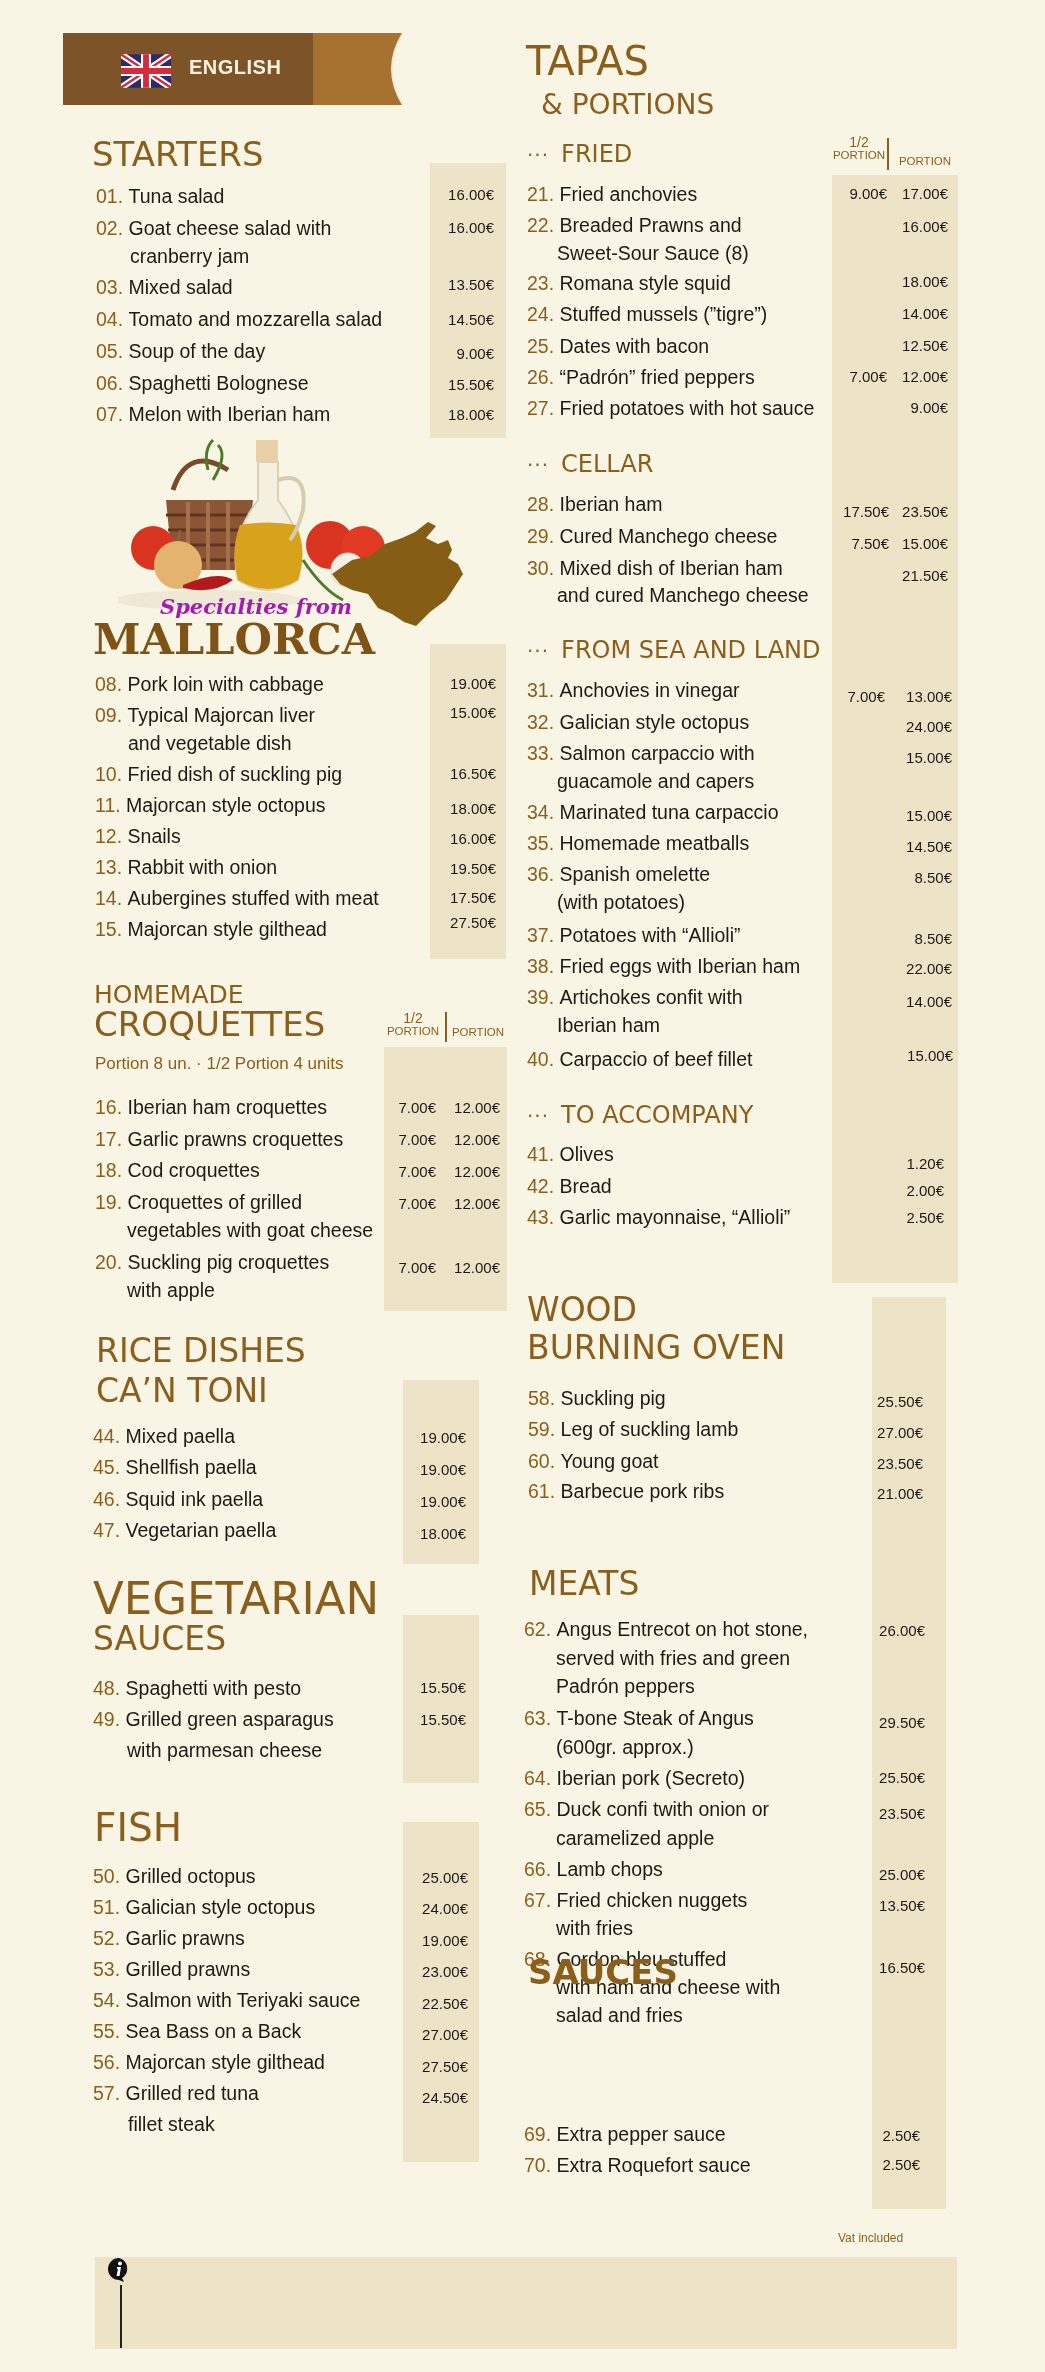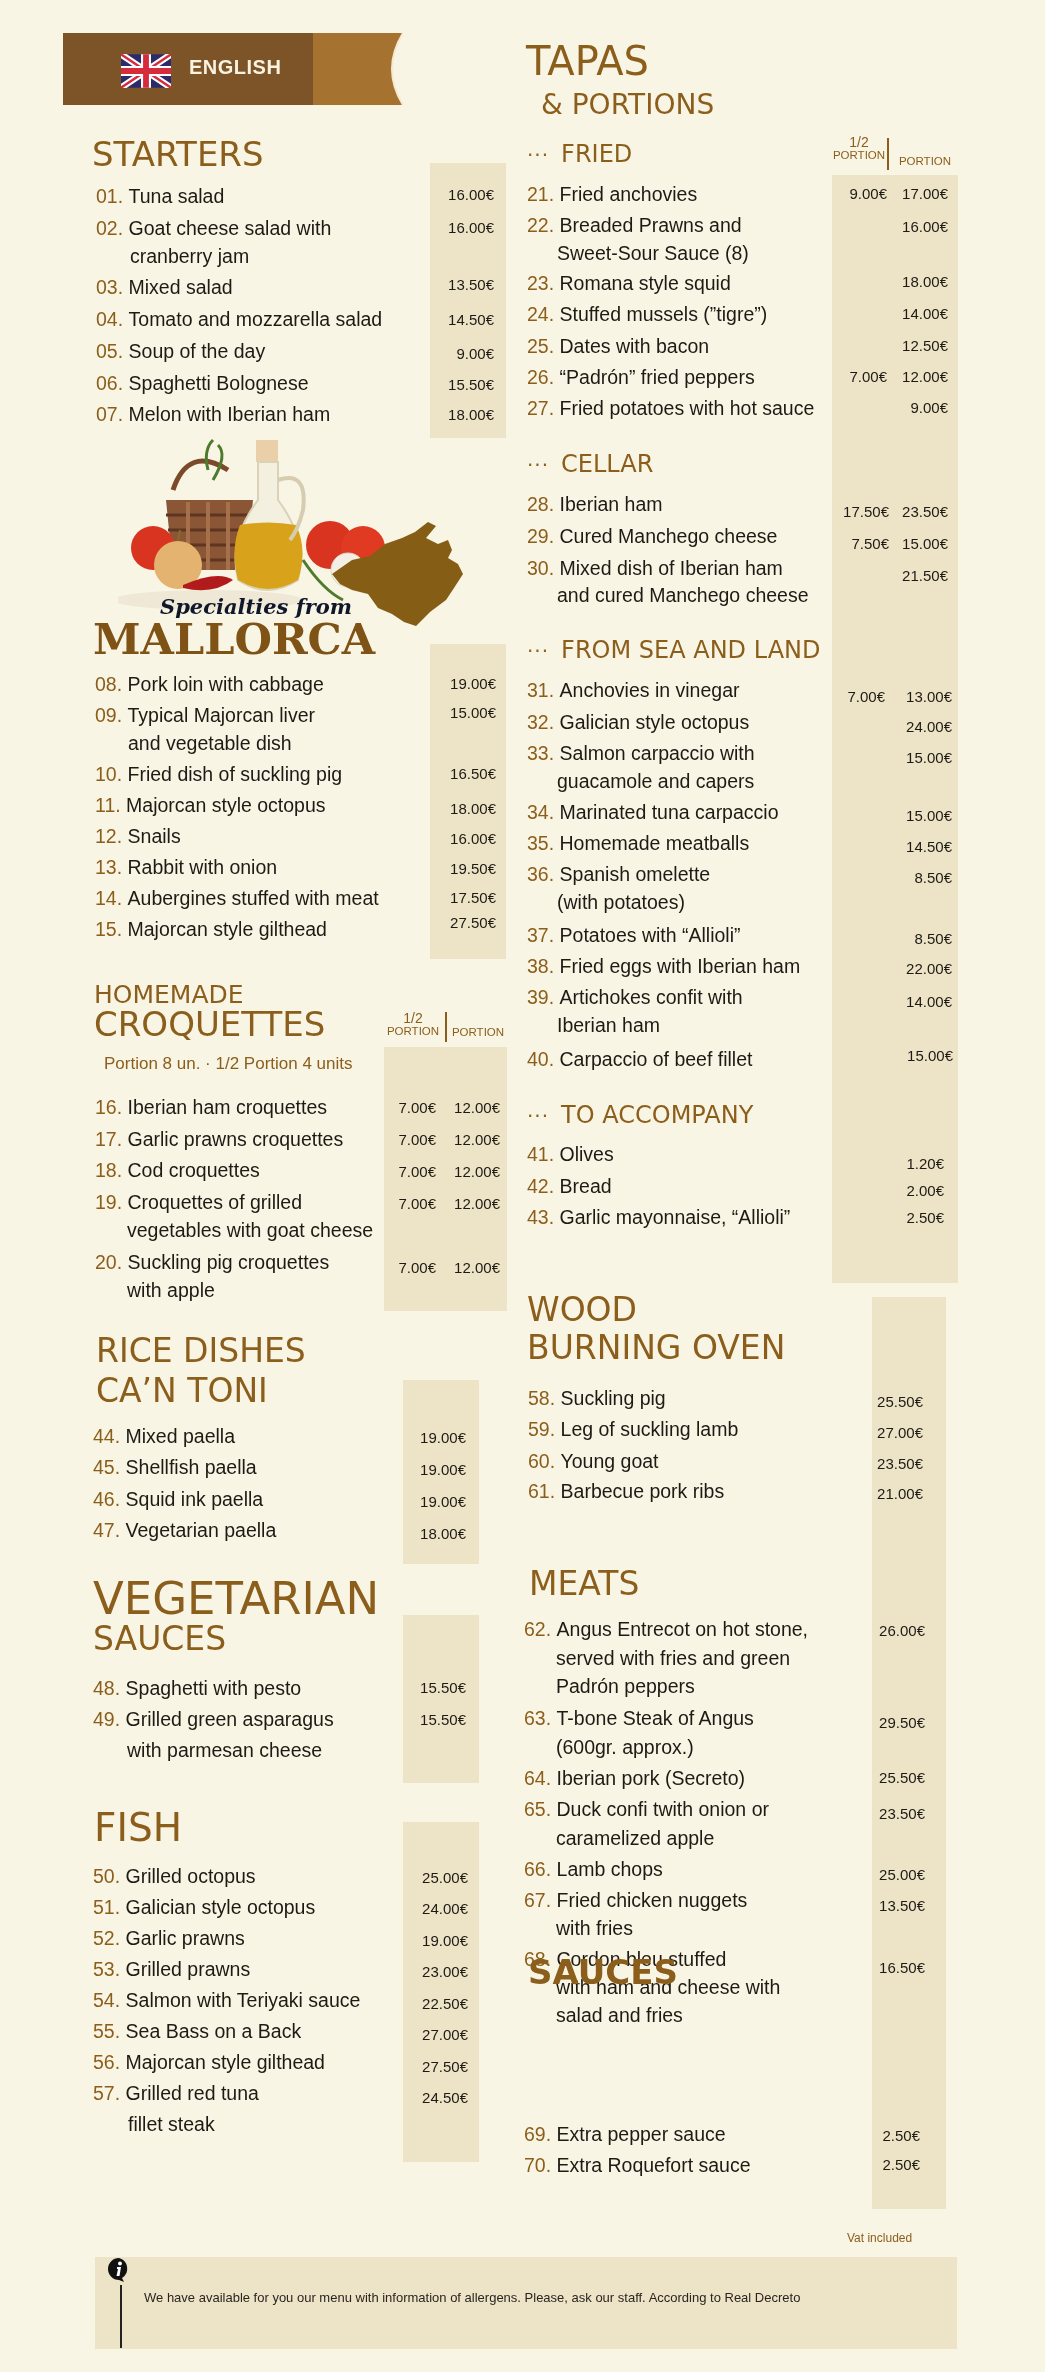"Specialties from" div.abs { color: #0f172a -> #a21caf }
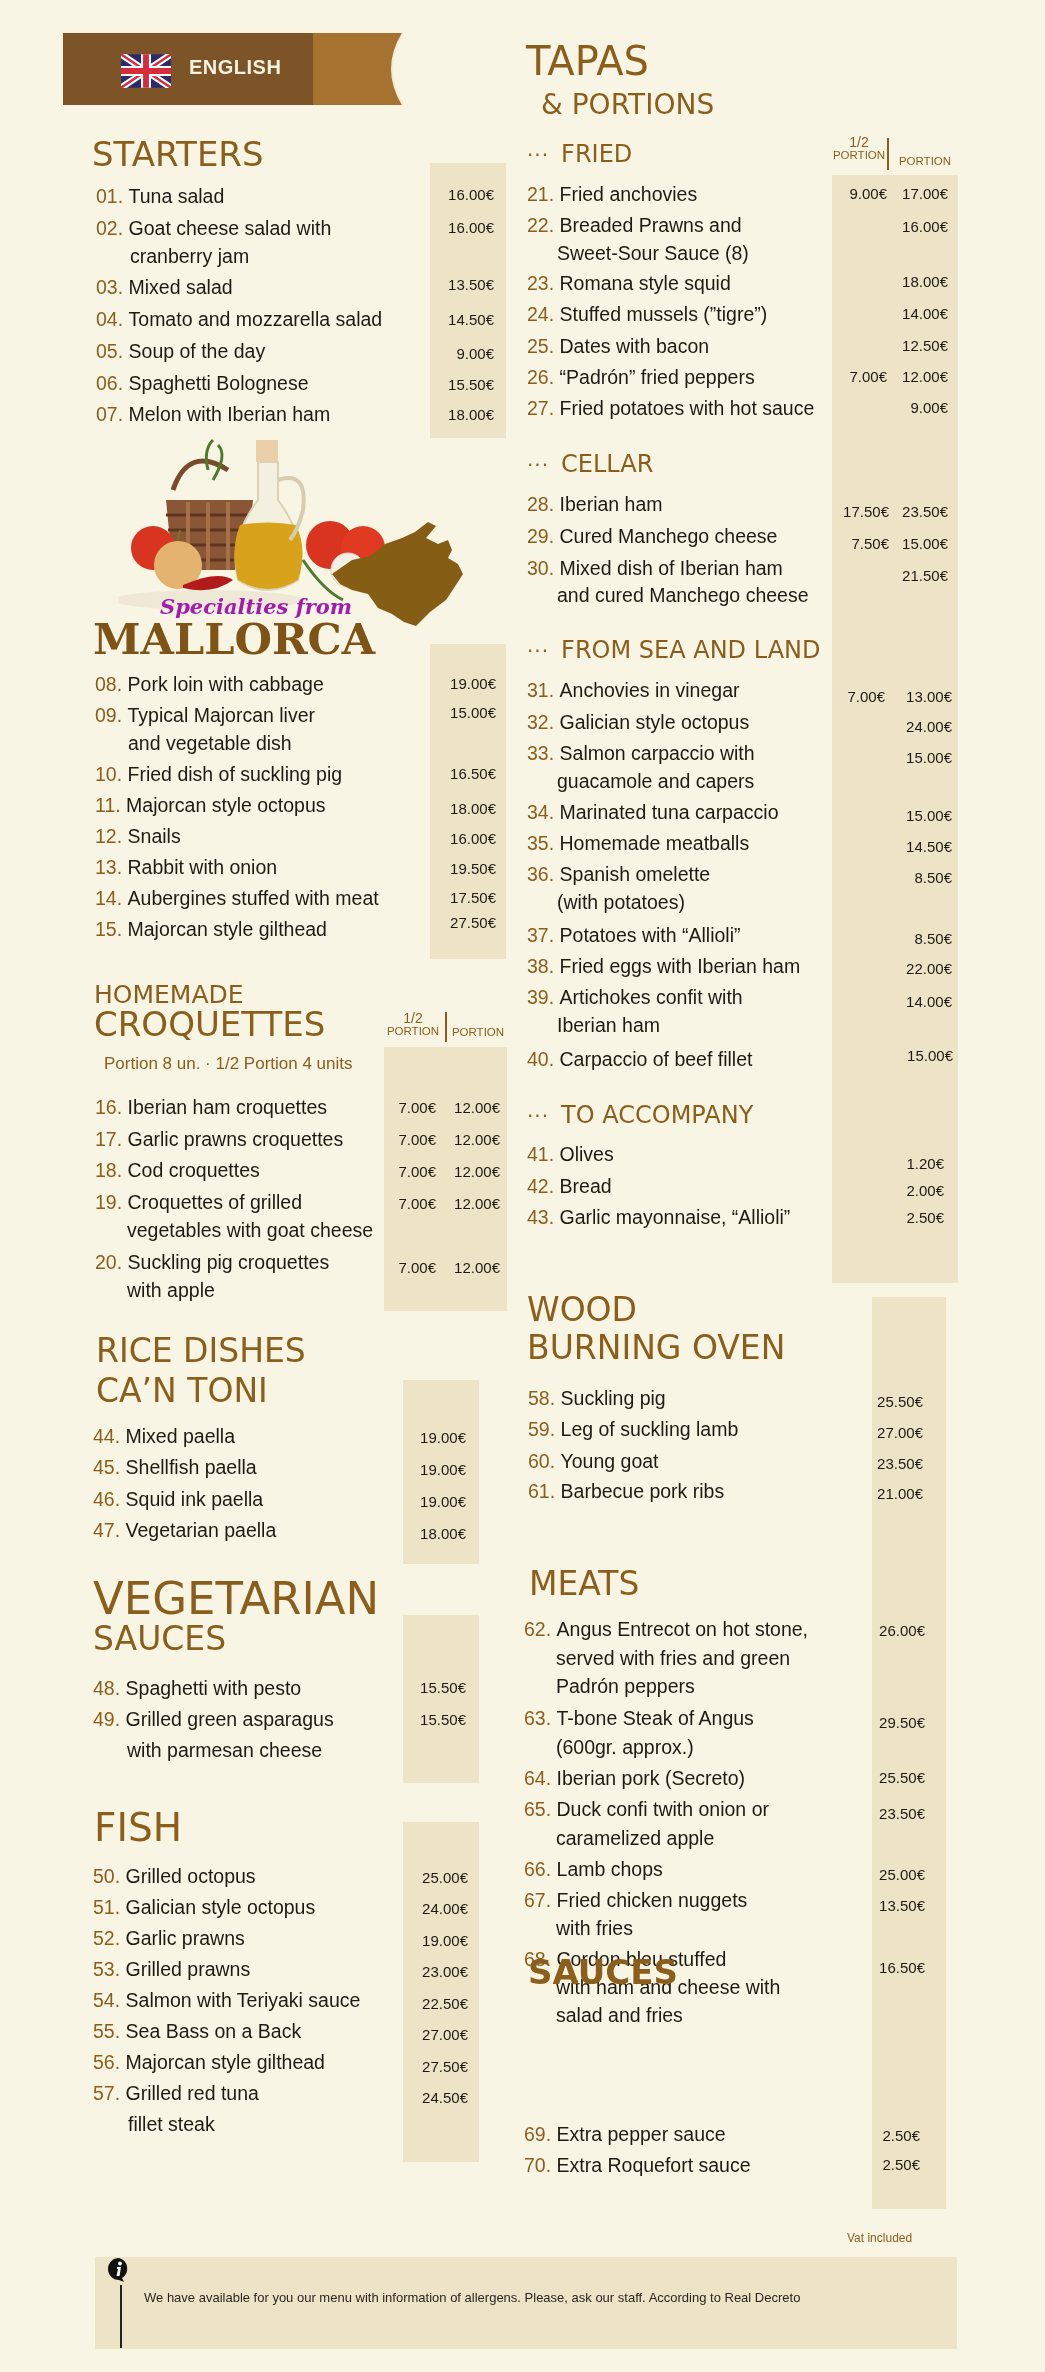"Portion 8 un. · 1/2" .brown { margin-left: 9px -> none }
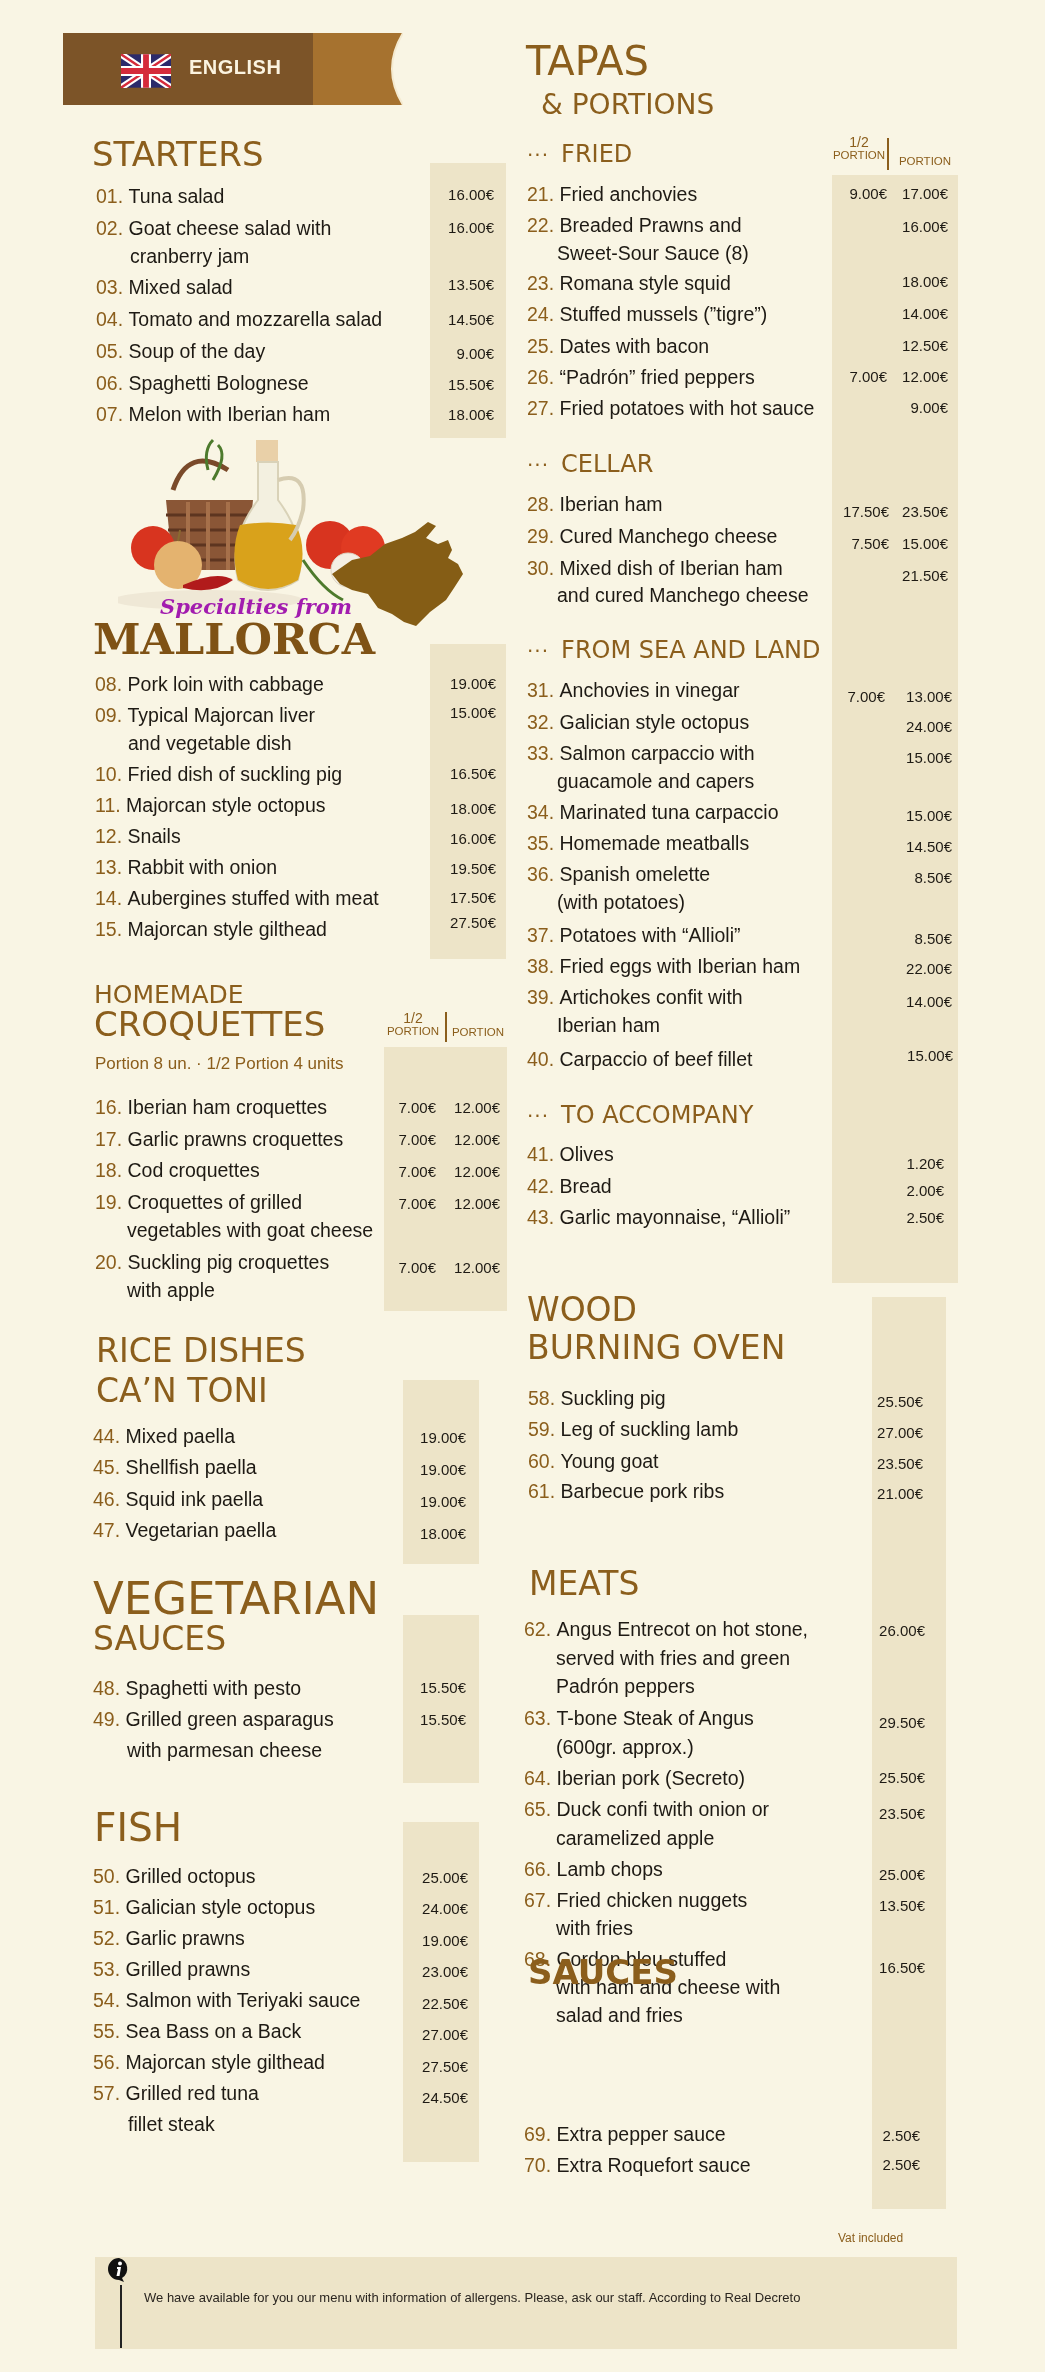"We have available for you" div { html: <div>We have available for you our menu with information of allergens. Please, ask our staff. According to Real Decreto</div> -> none }
